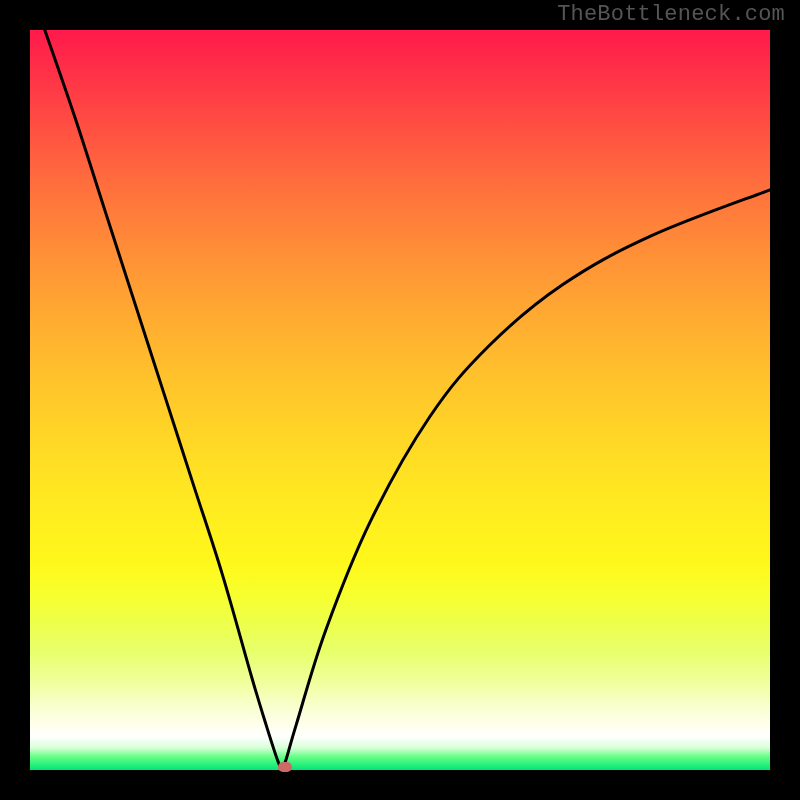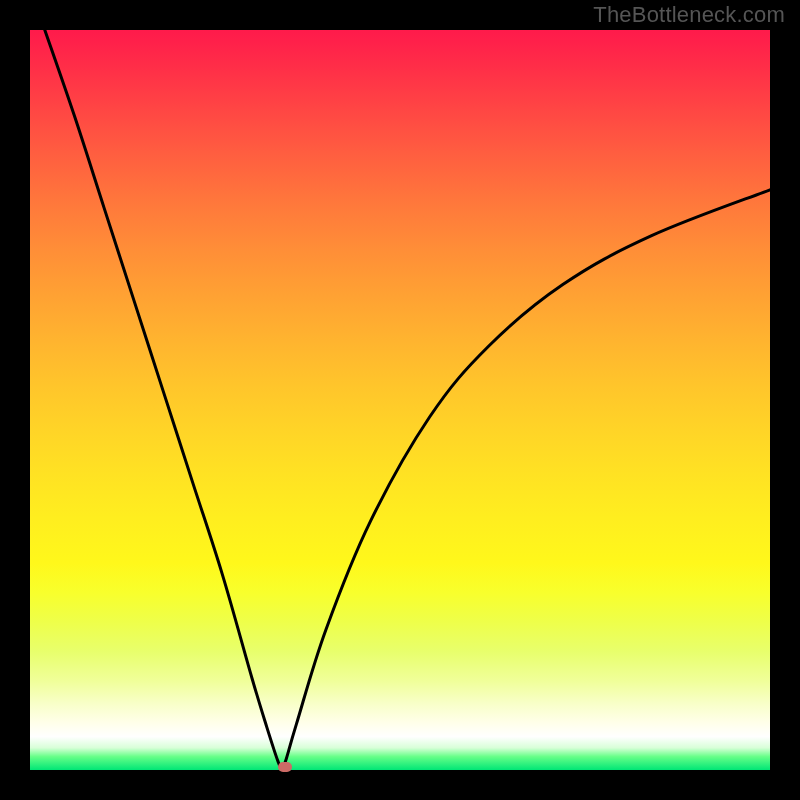"TheBottleneck.com" .frame { font-family: none -> Liberation Mono, monospace }
